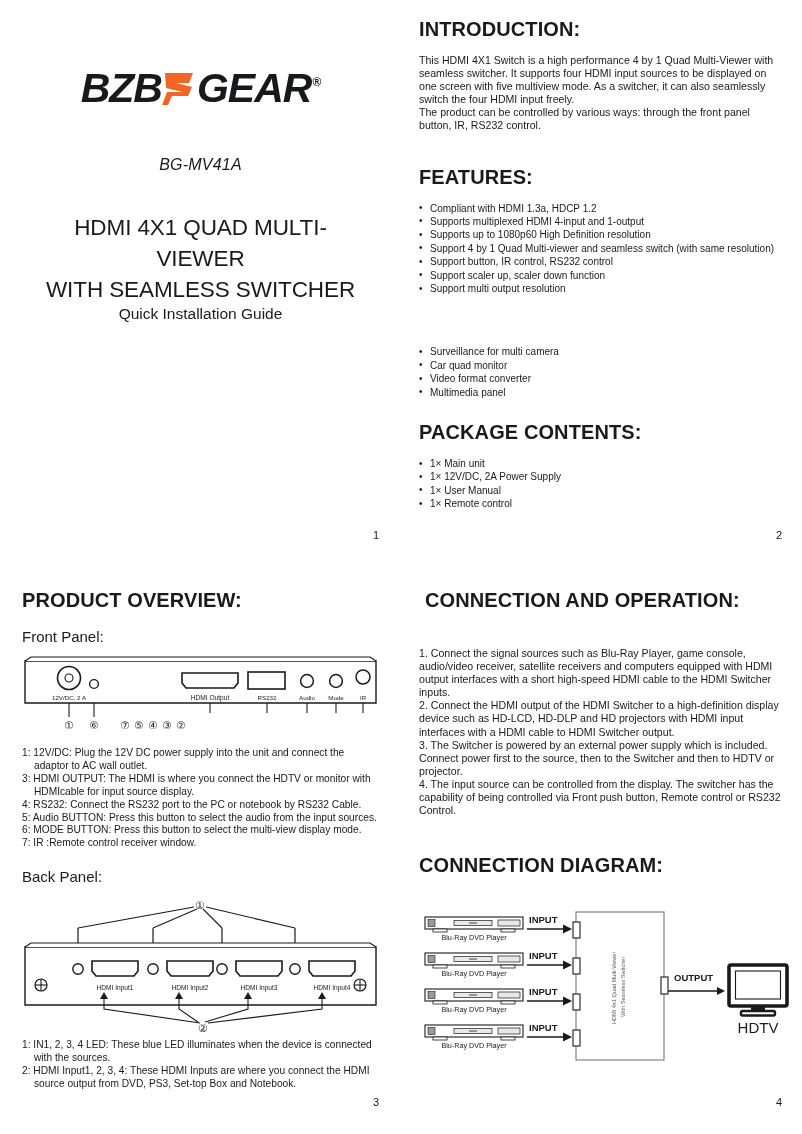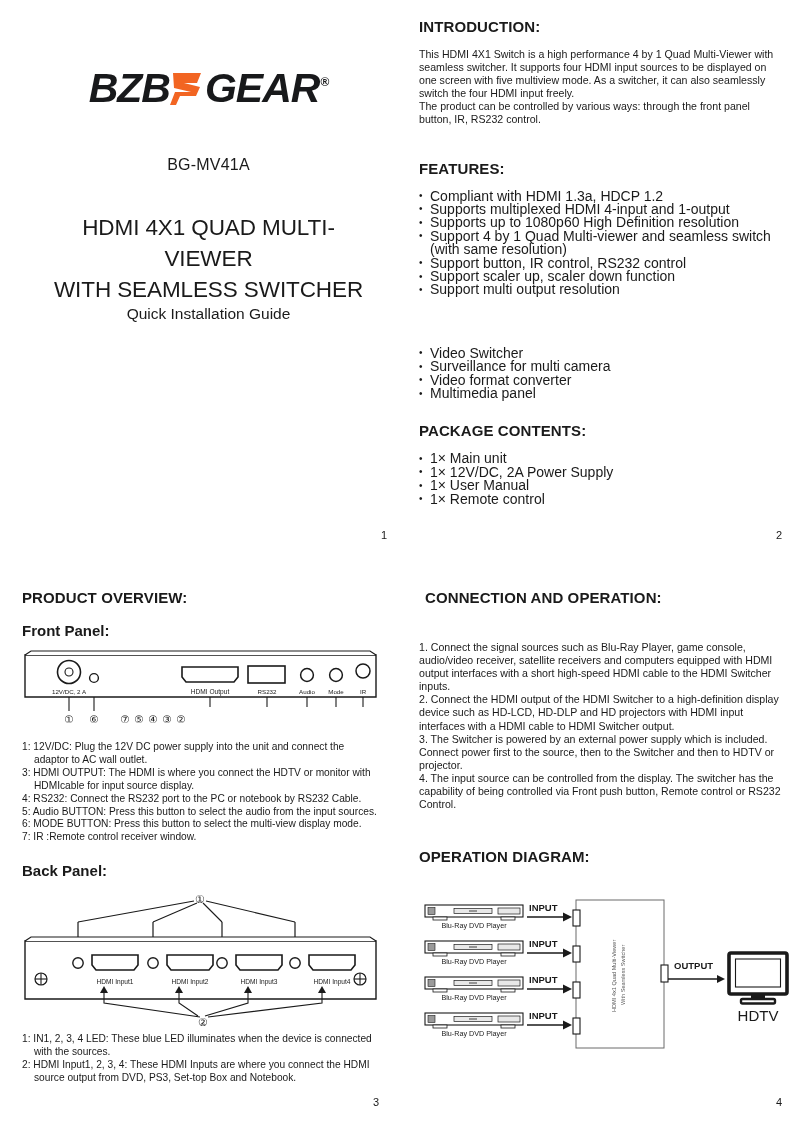"INTRODUCTION:" h2.sec { font-size: 15px -> 20px }
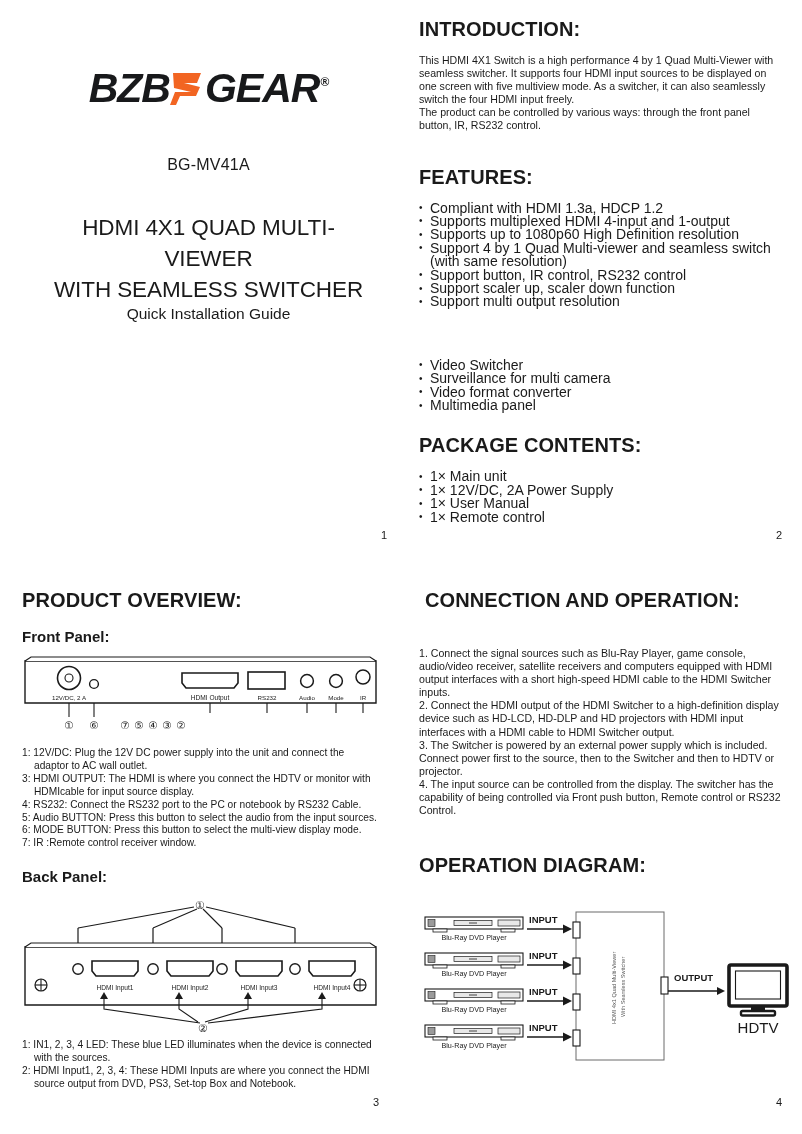"BZB GEAR®" #page1 { left: 8px -> 0 }
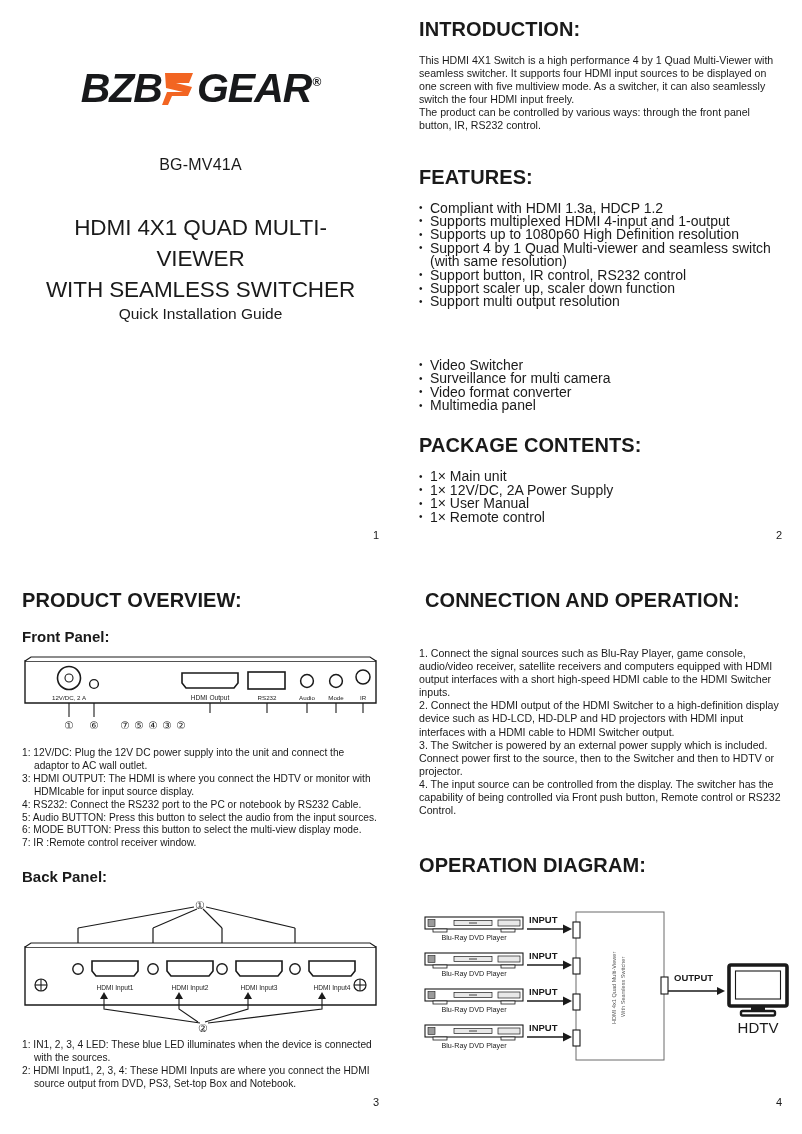"BG-MV41A" .model { font-style: none -> italic }
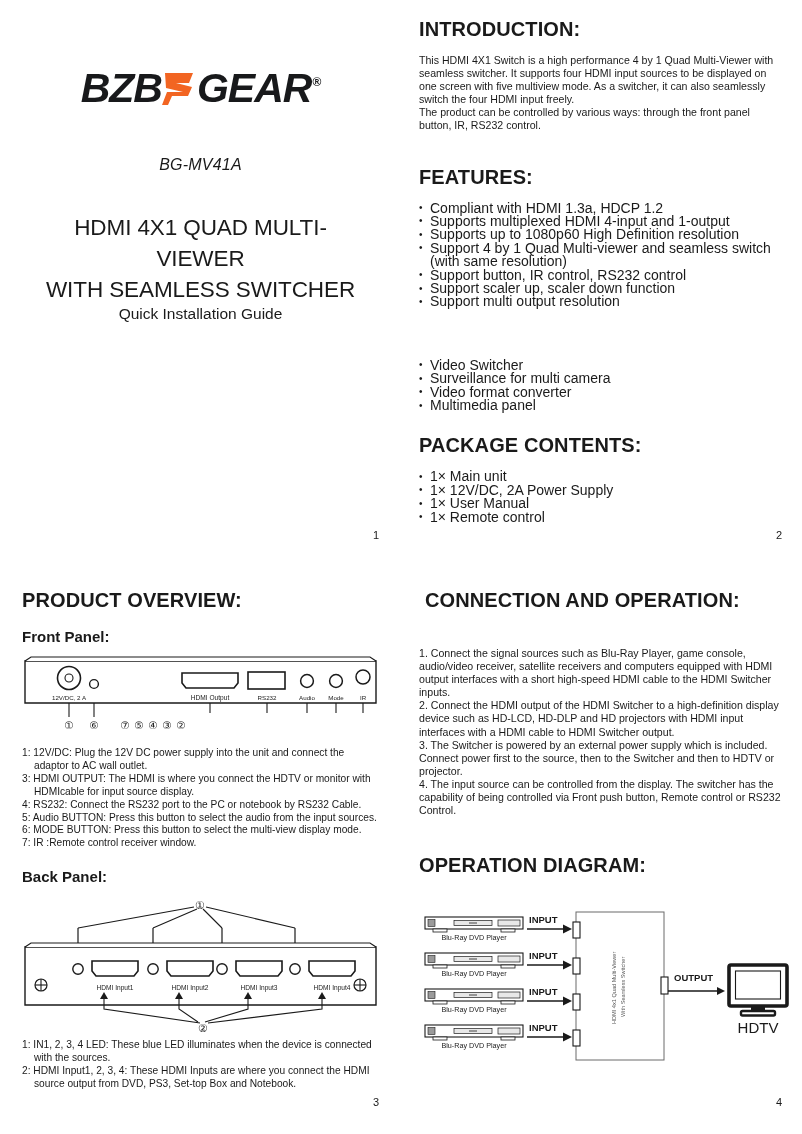"Compliant with HDMI 1.3a, HDCP" ul.bullets { font-size: 14px -> 10px }
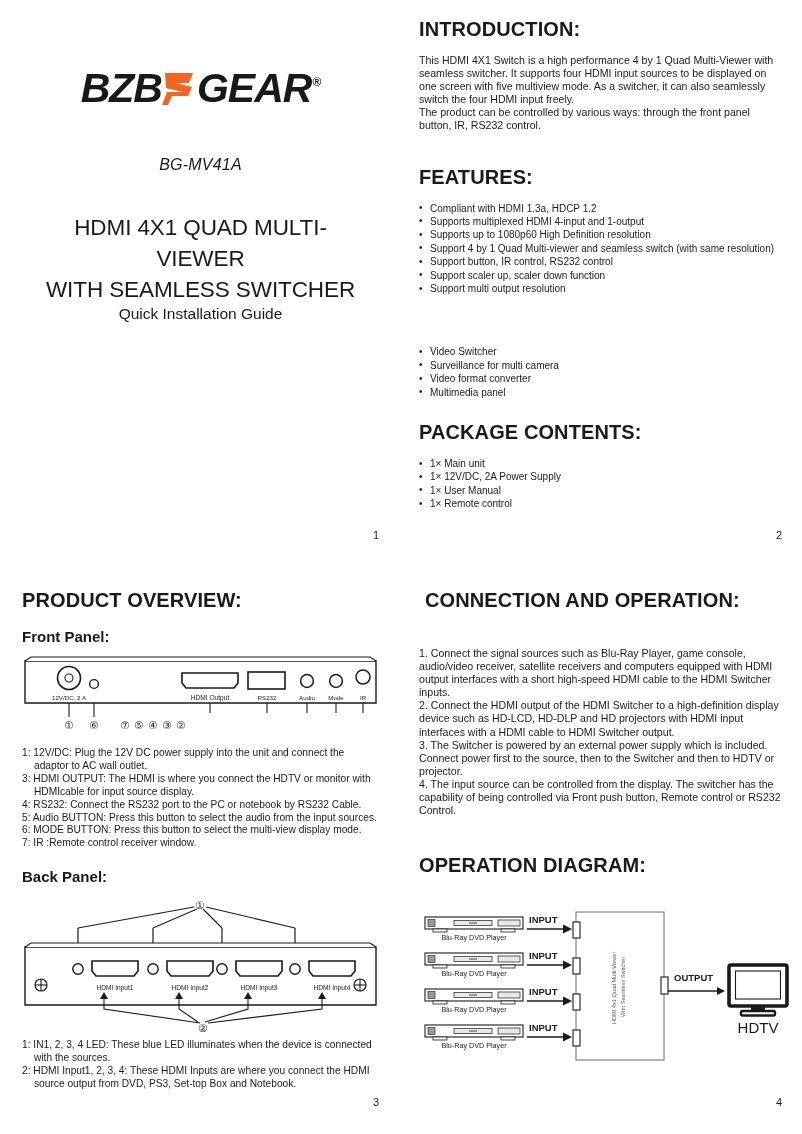"Video Switcher" li { html: <li>Video Switcher</li> -> none }
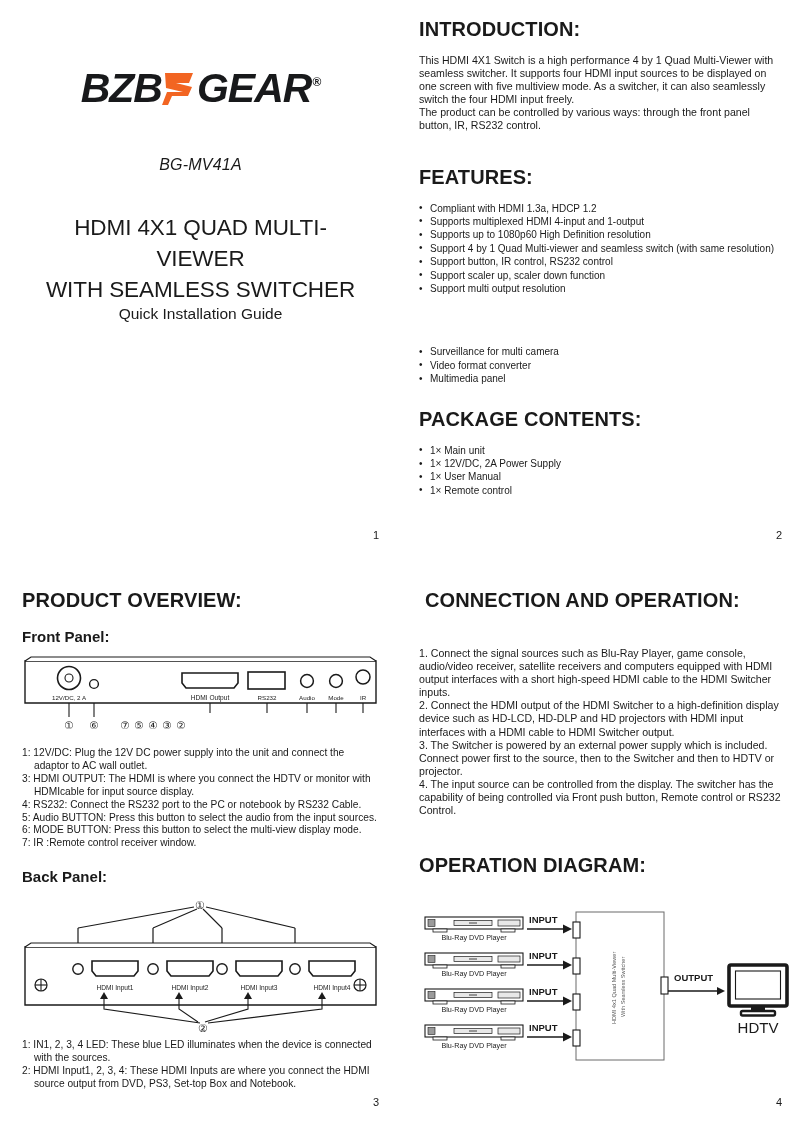"Car quad monitor" li { html: none -> <li>Car quad monitor</li> }
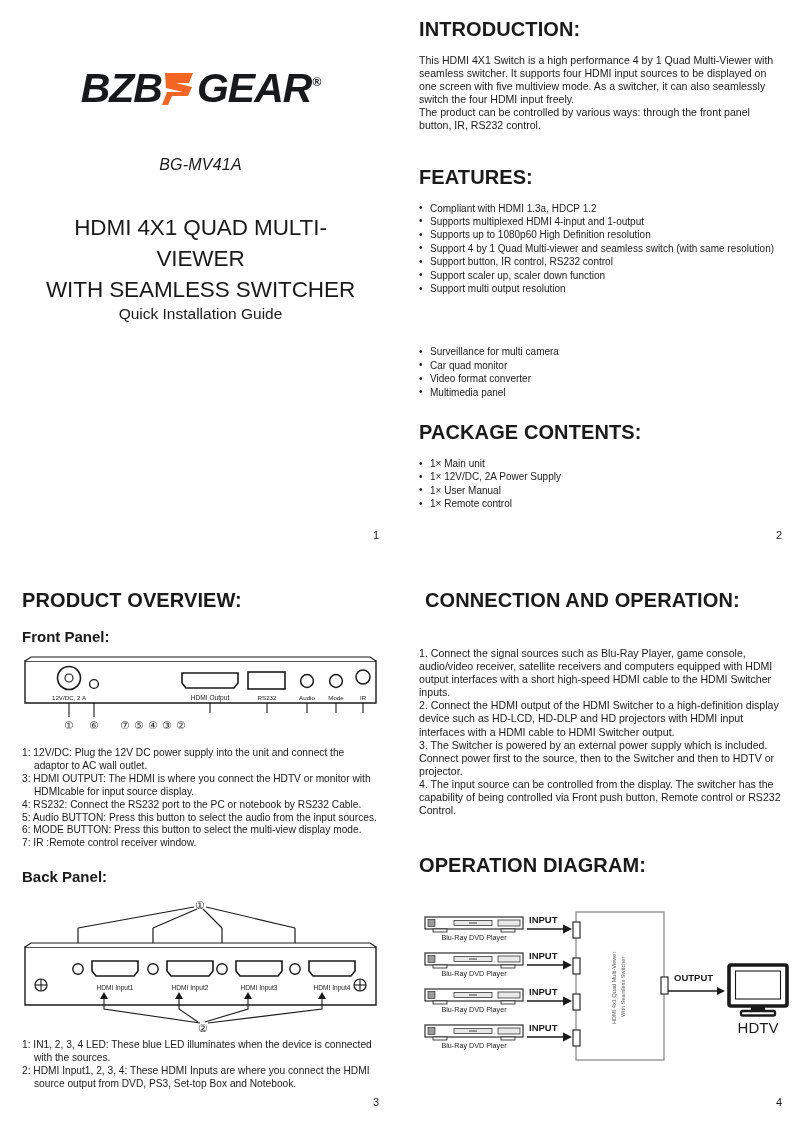"Front Panel:" .subhead { font-weight: bold -> normal }
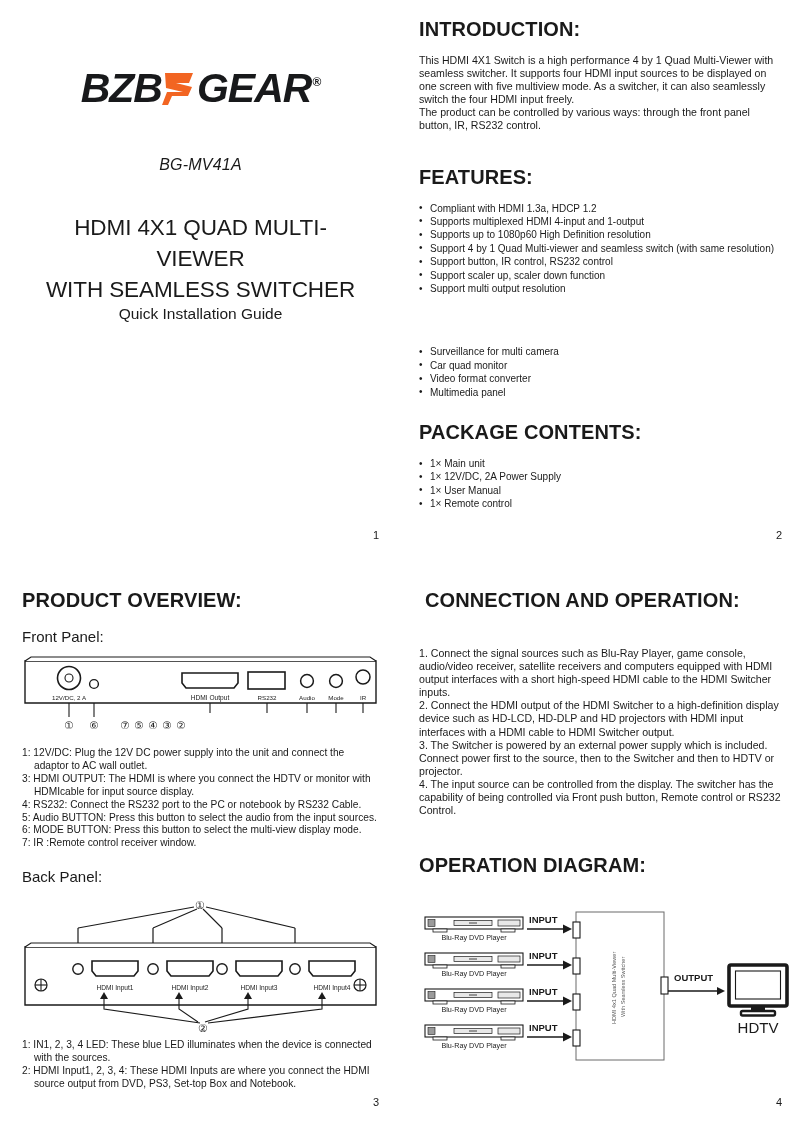"OPERATION DIAGRAM:" h2.sec { text: OPERATION -> CONNECTION }
